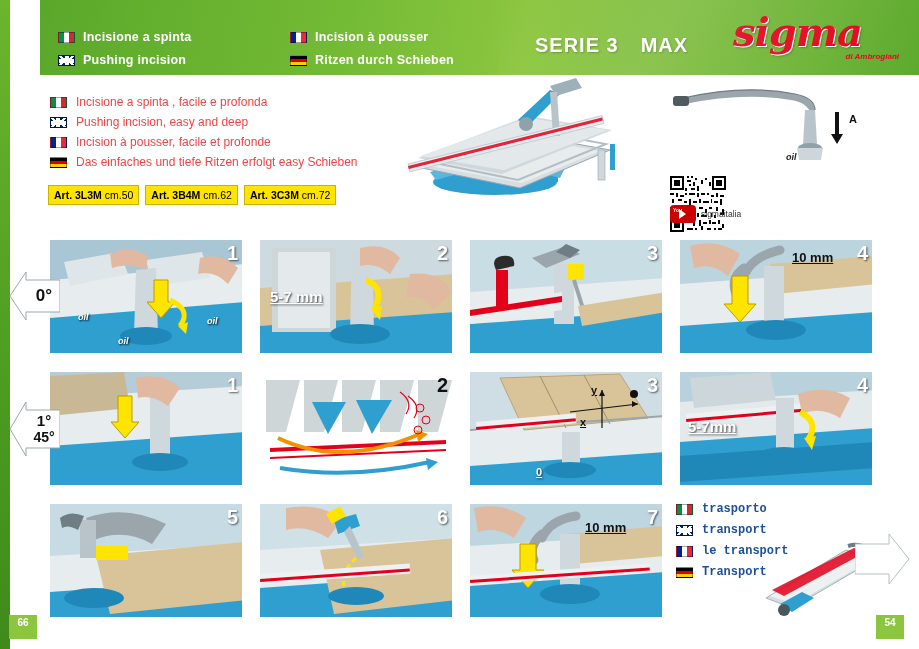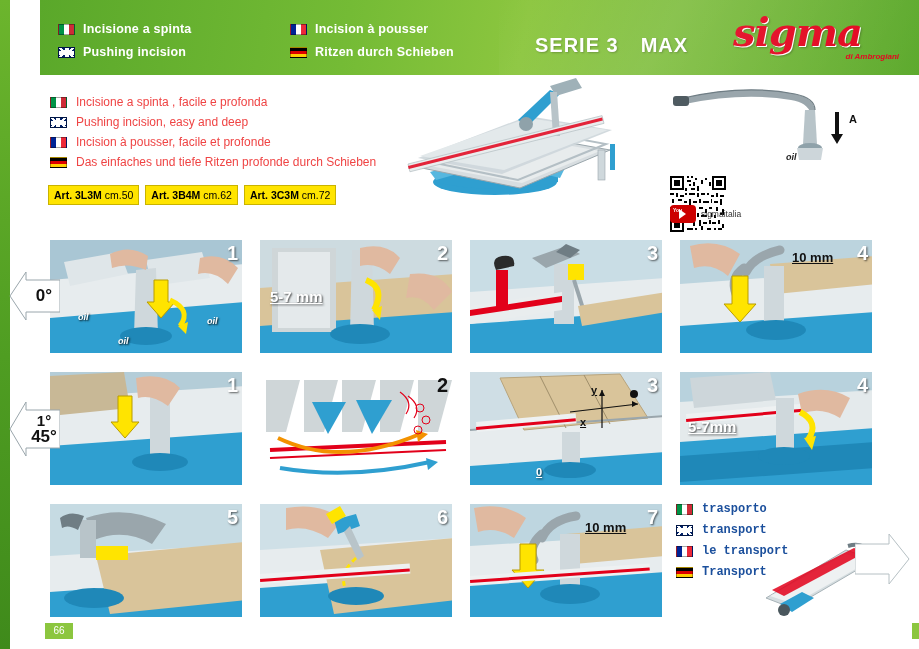"Incisione a spinta" .lang-row { margin-top: none -> 8px }
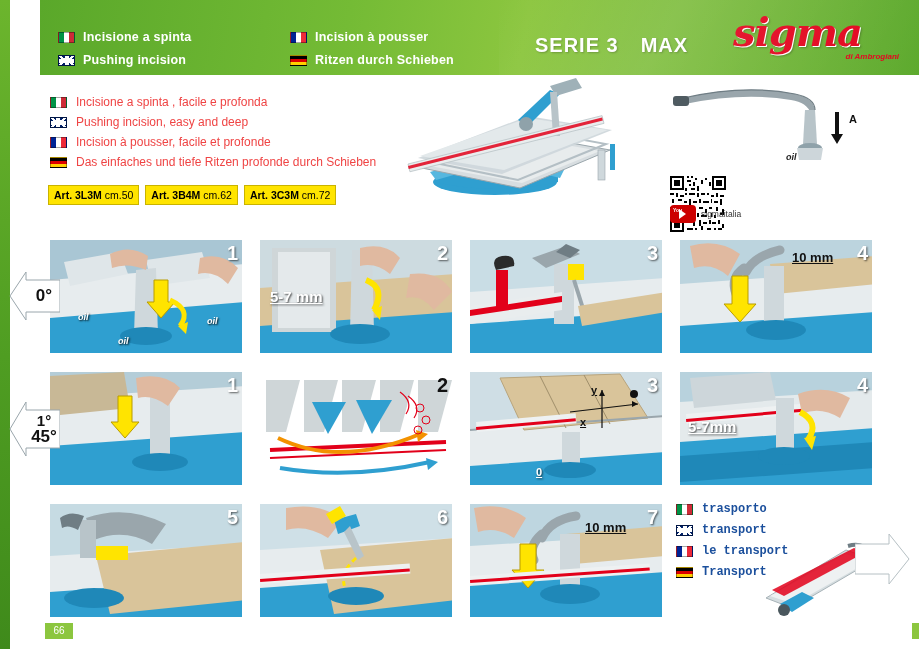"Das einfaches und tiefe Ritzen" span.txt { text: profonde durch -> erfolgt easy }
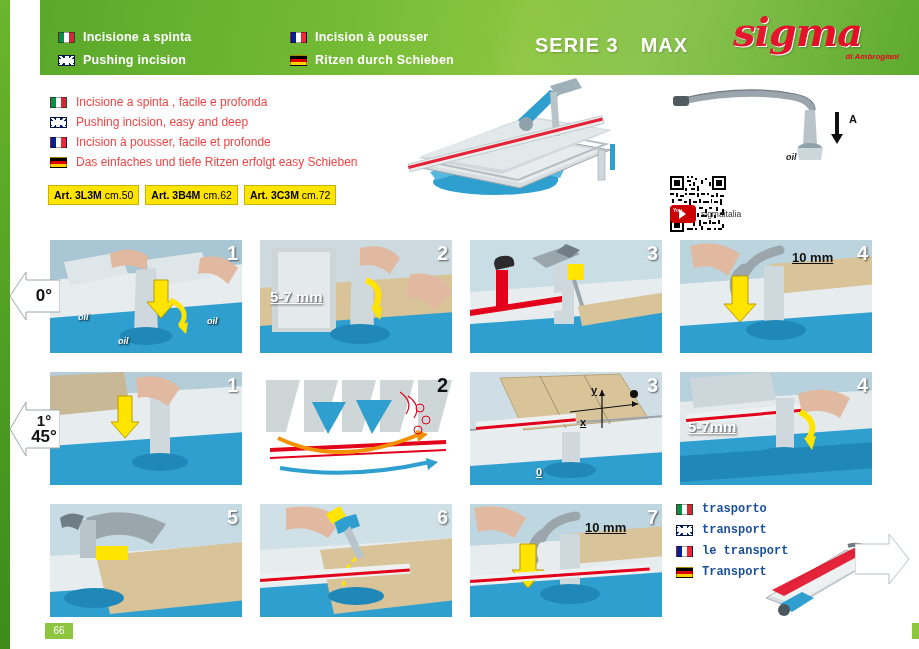"45°" span { font-size: 17px -> 14px }
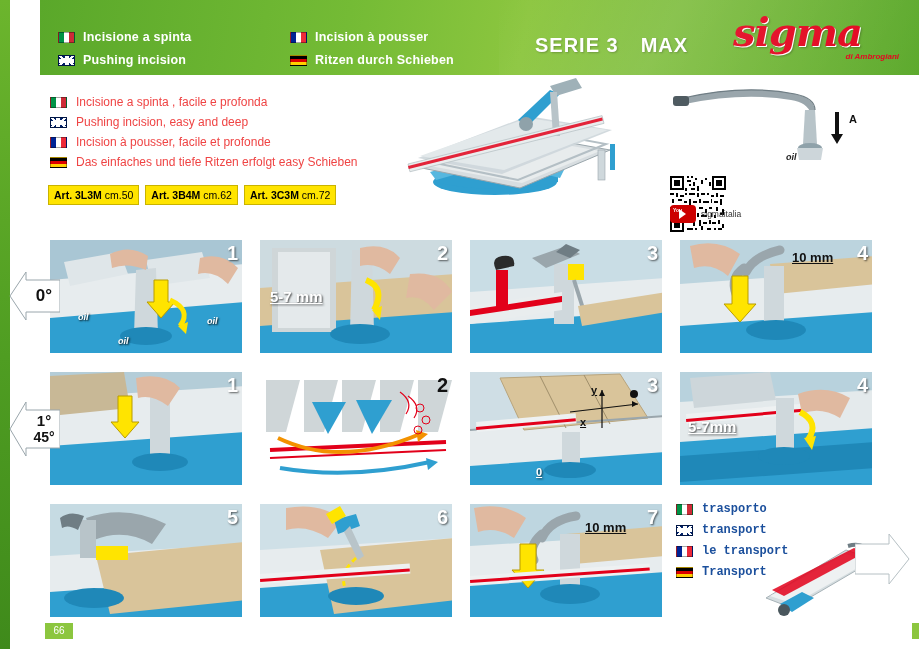"66" .pg { font-weight: normal -> bold; height: 16px -> 24px; margin-left: 36px -> none }
